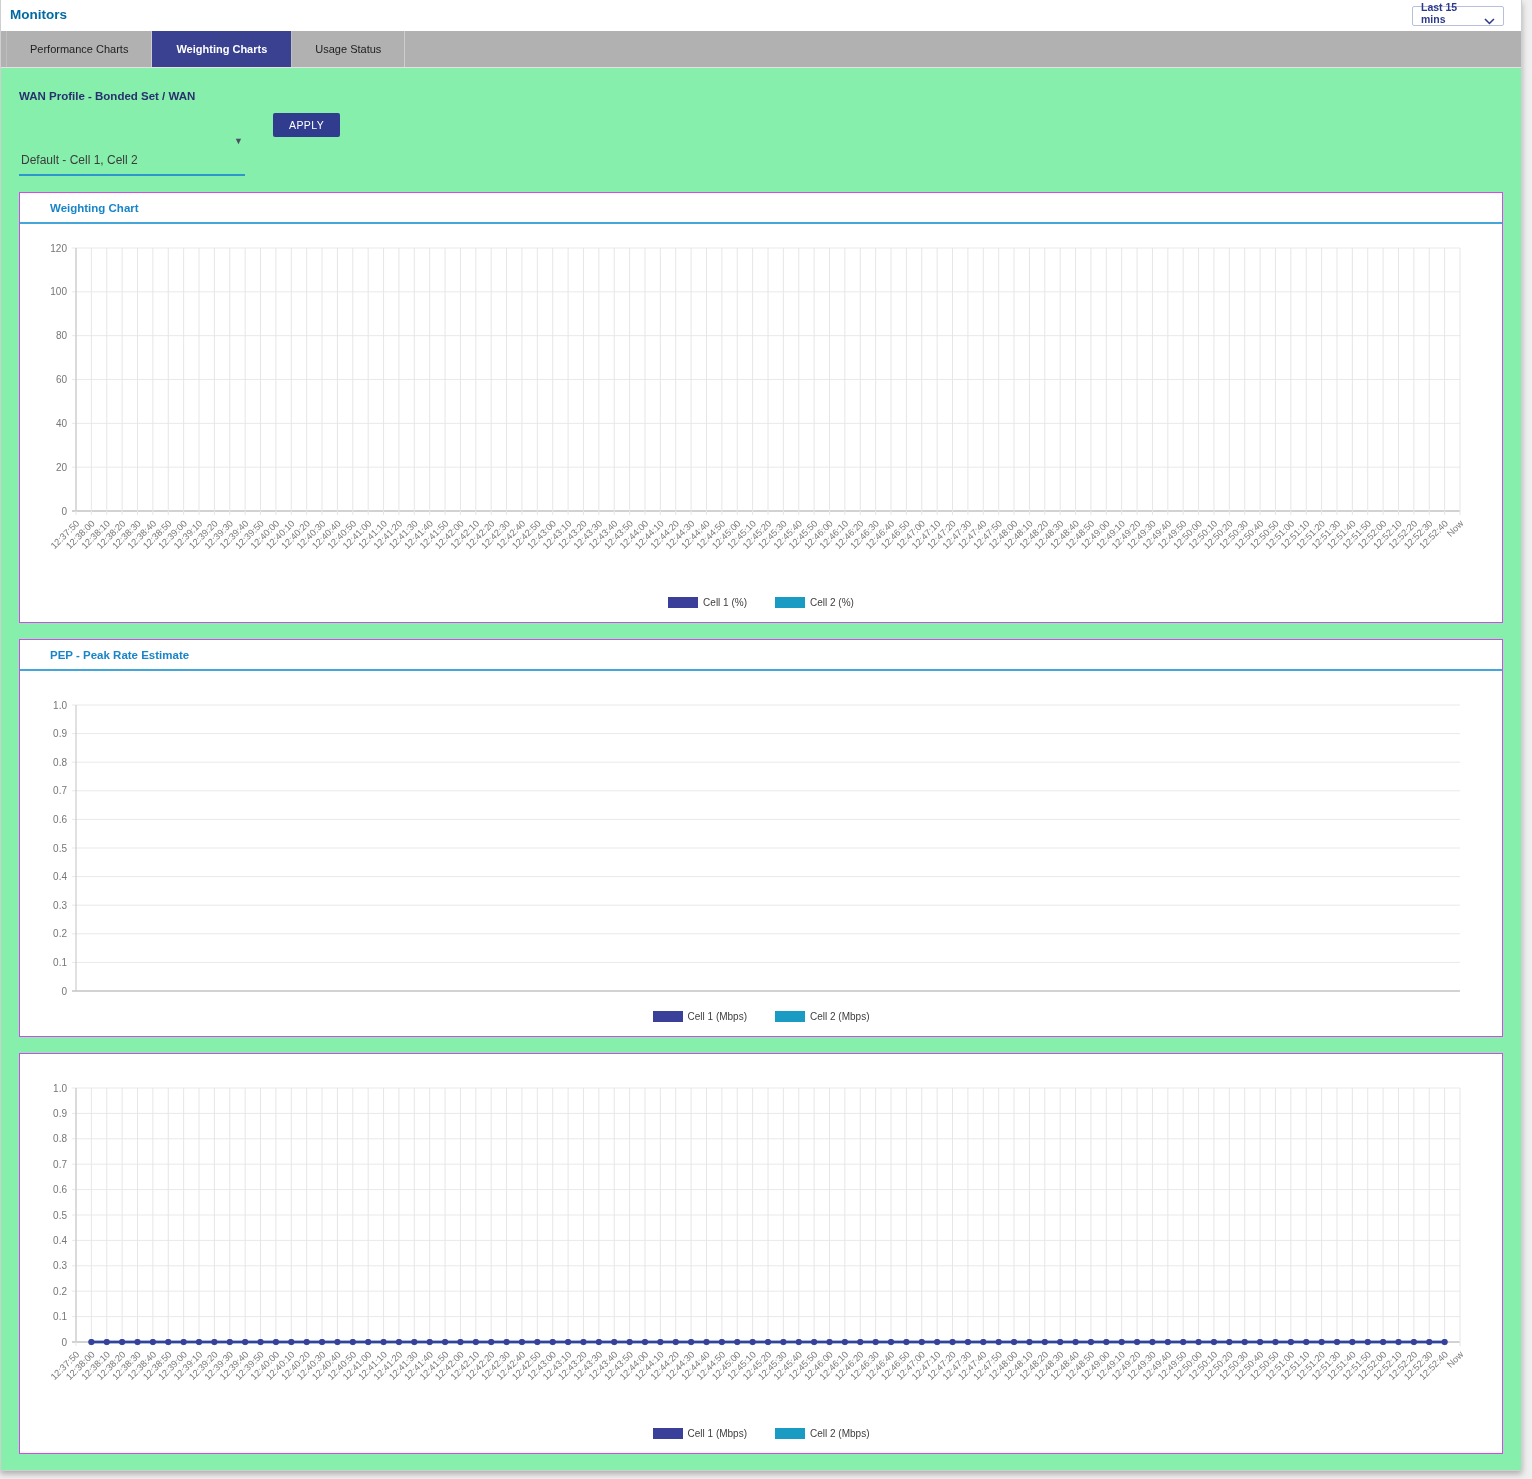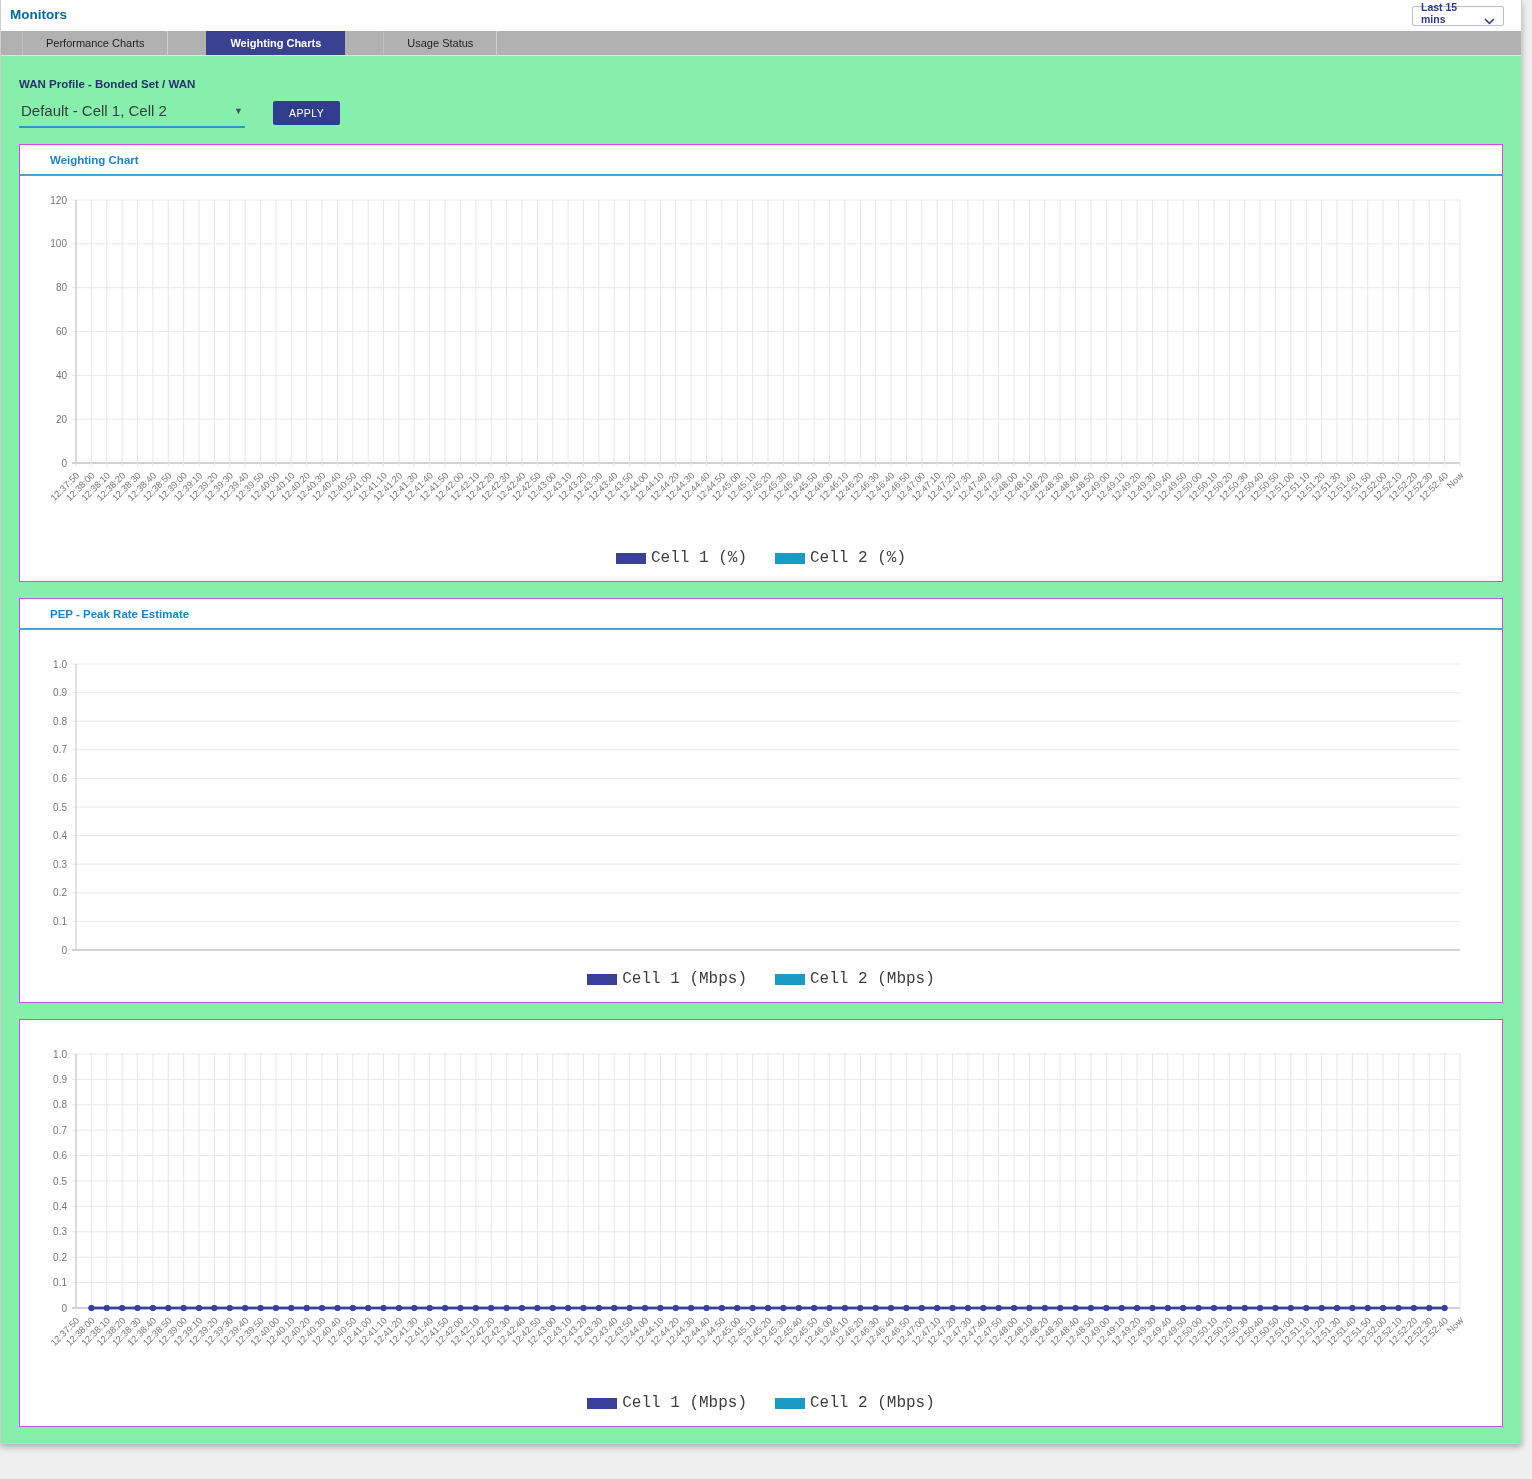"Performance Charts" .tabbar { gap: 38px -> none; height: 24px -> 36px; padding-left: 21px -> 5px }
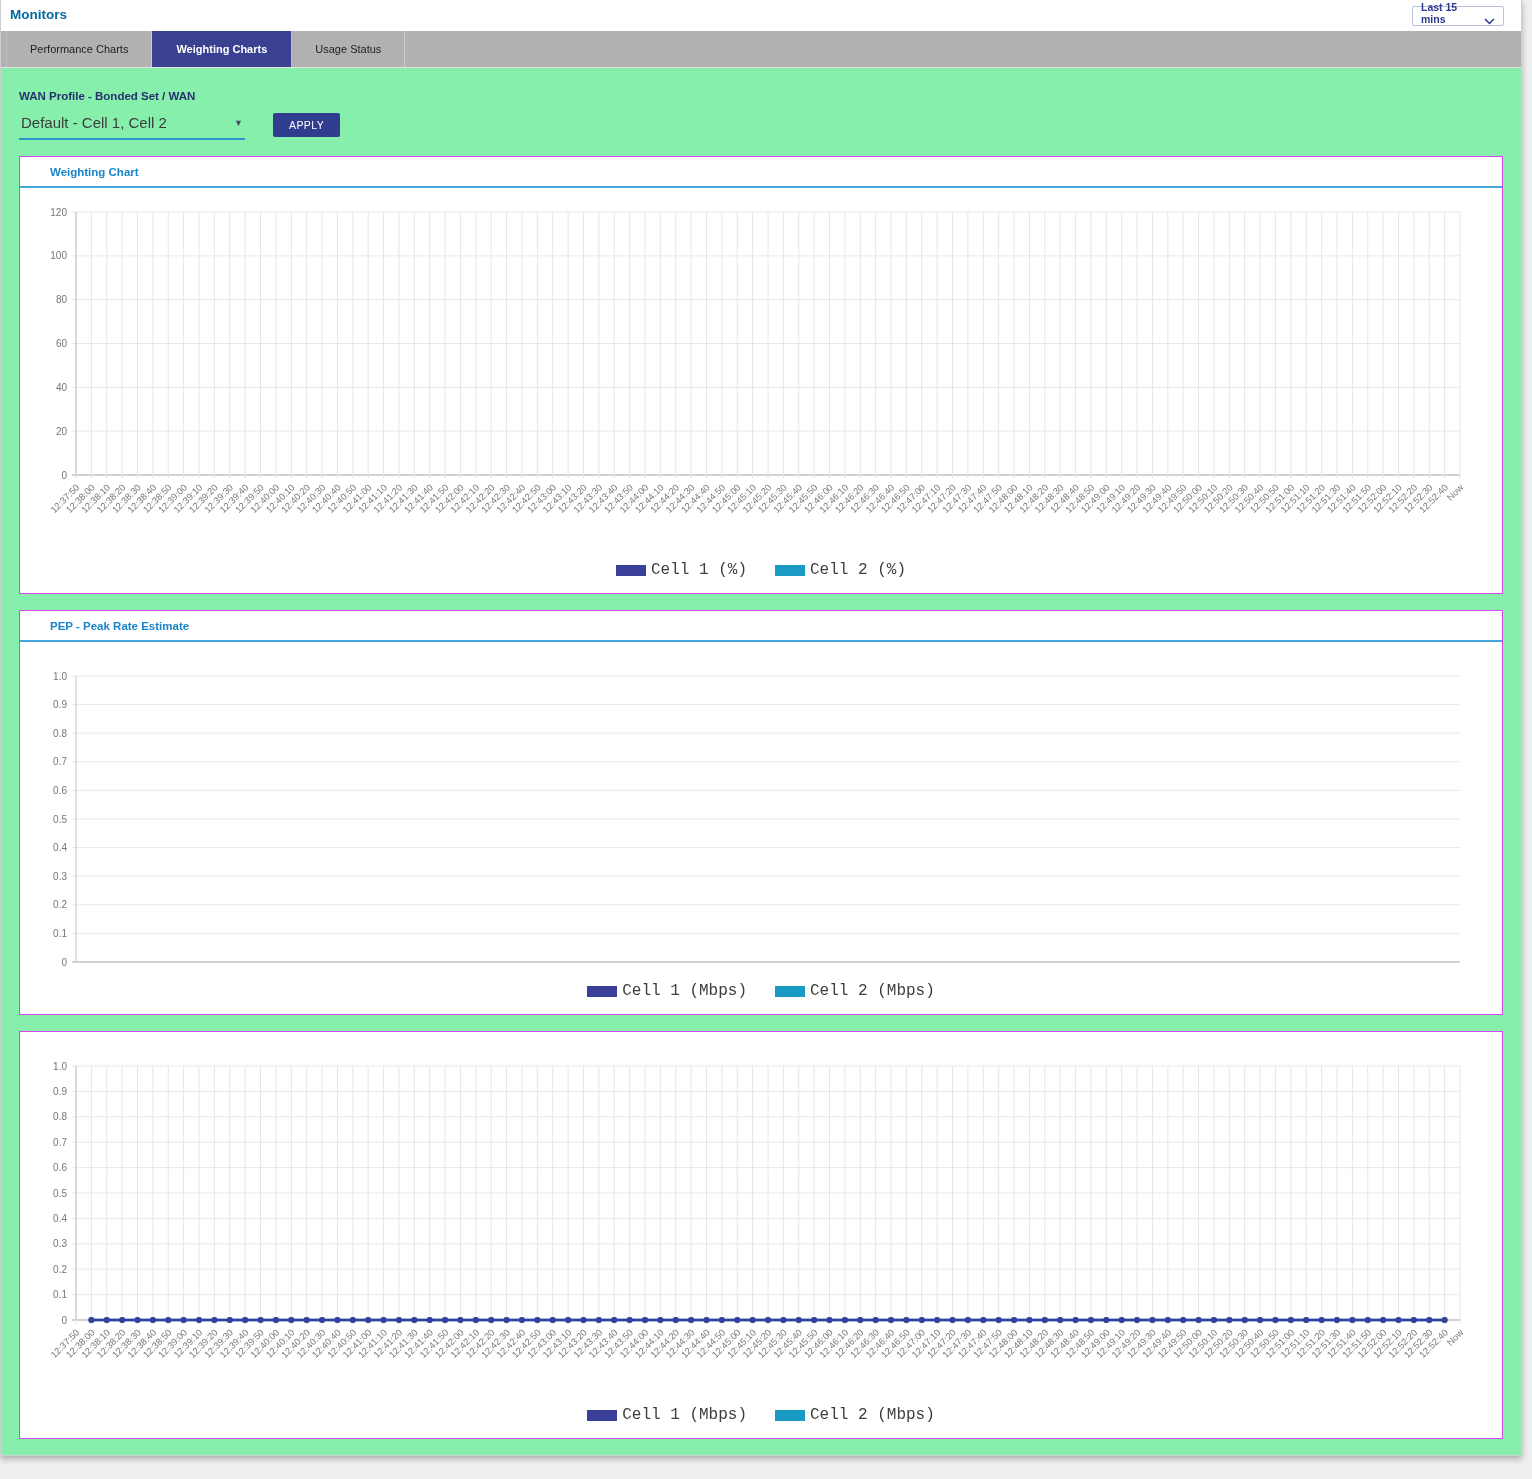"Default - Cell 1, Cell" .wan-select .val { font-size: 15px -> 12px; margin-top: none -> 39px }
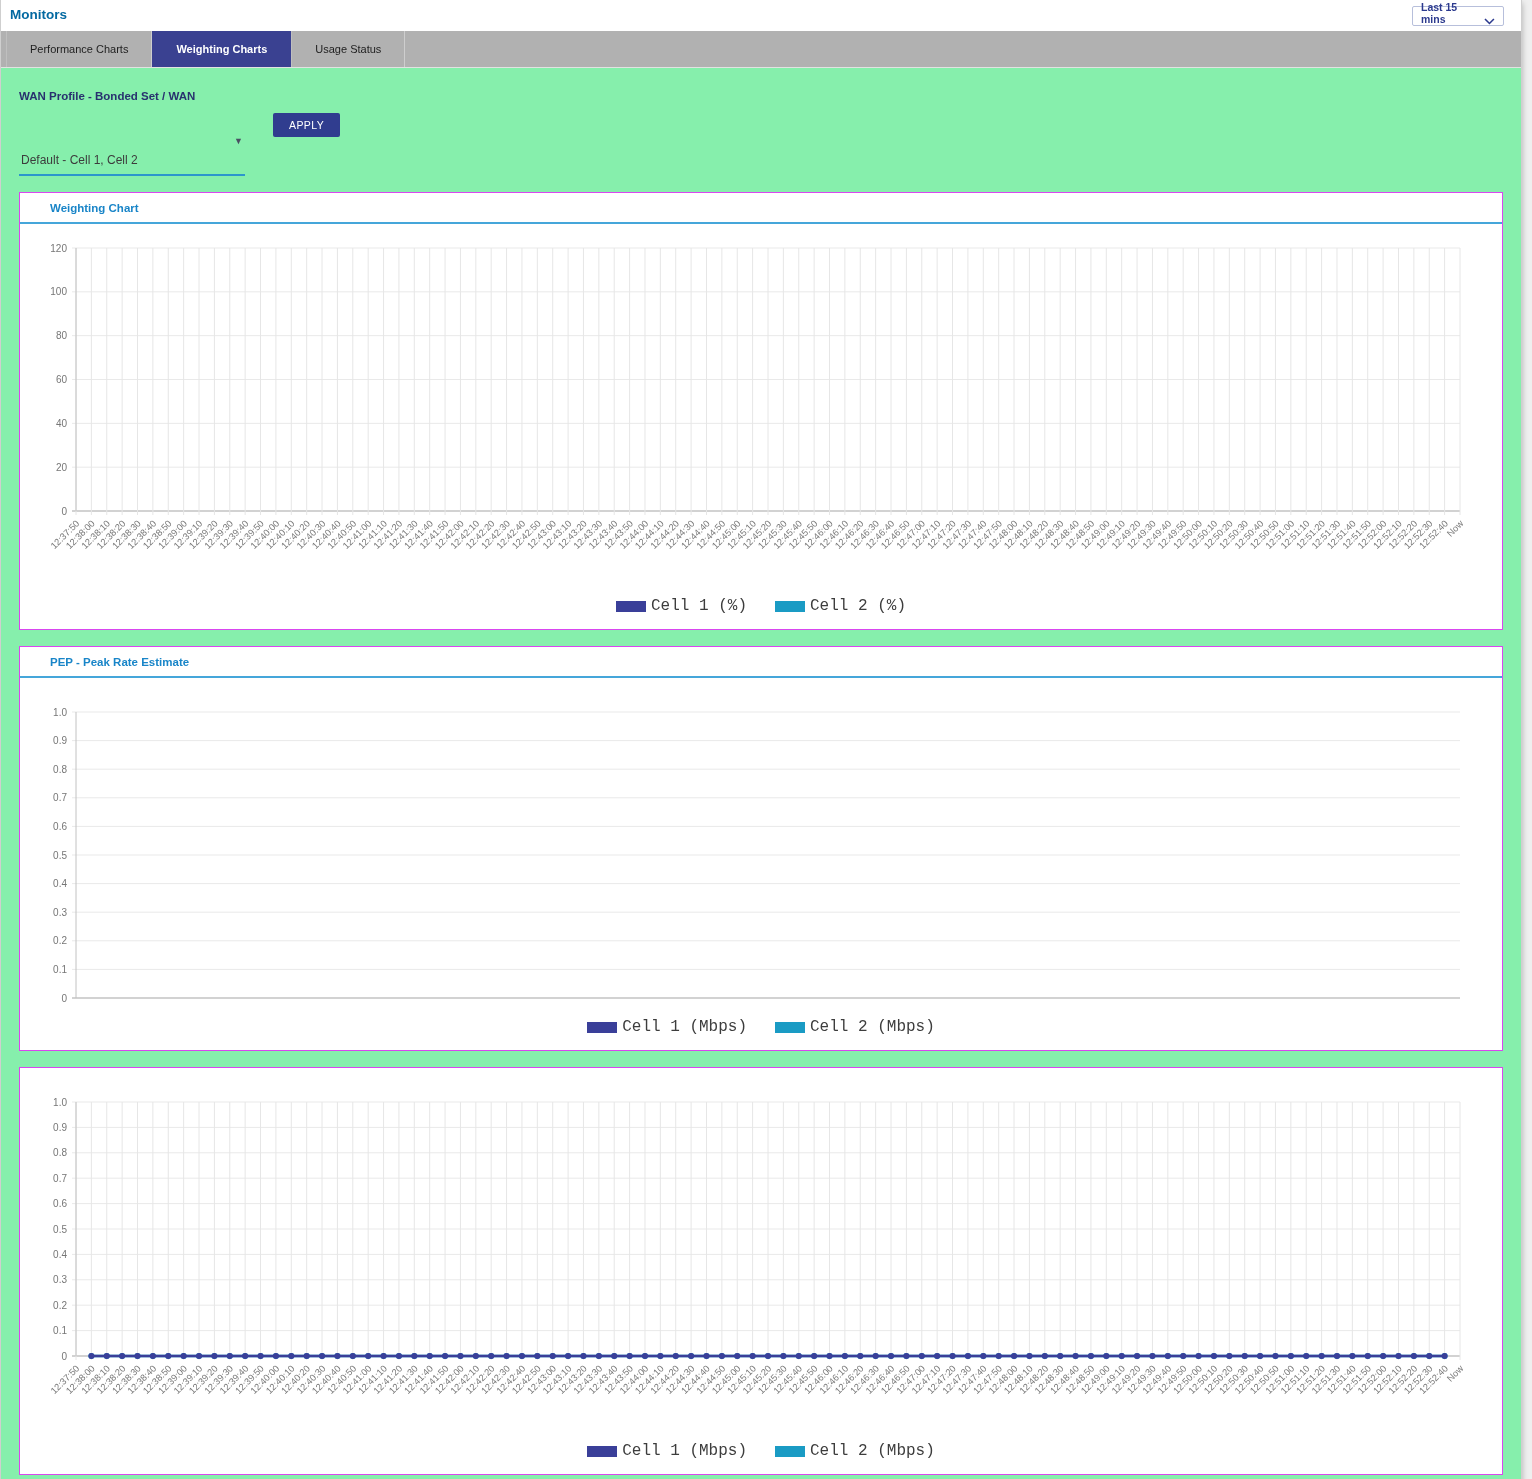"Cell 1 (%)" .legend-item { font-family: Liberation Mono, monospace -> none; font-size: 16px -> 10px }
